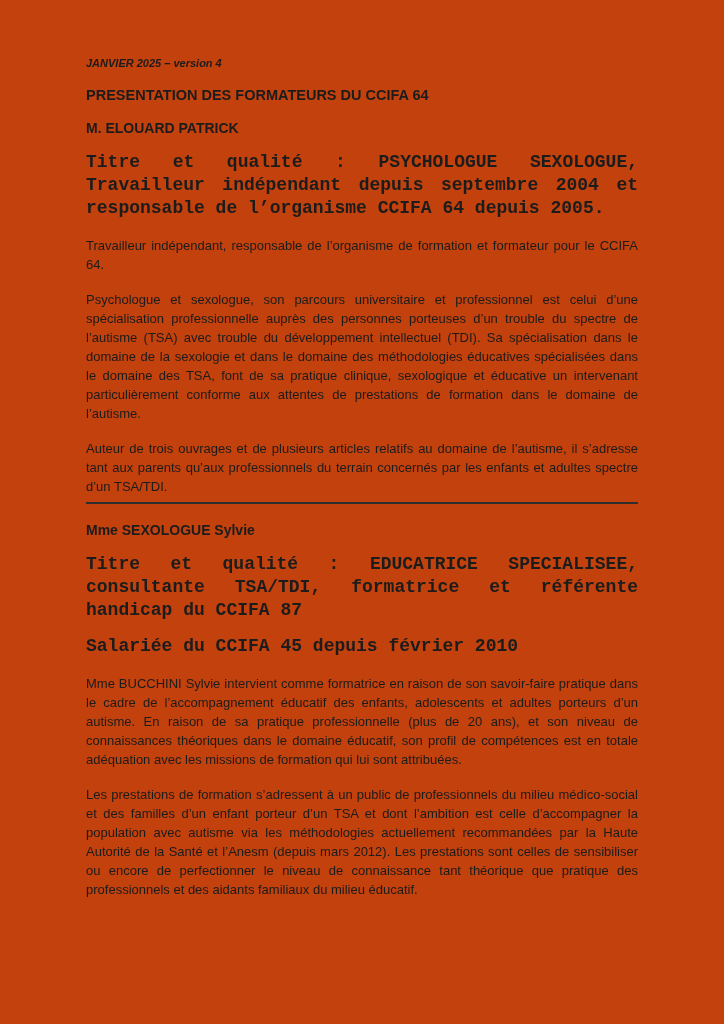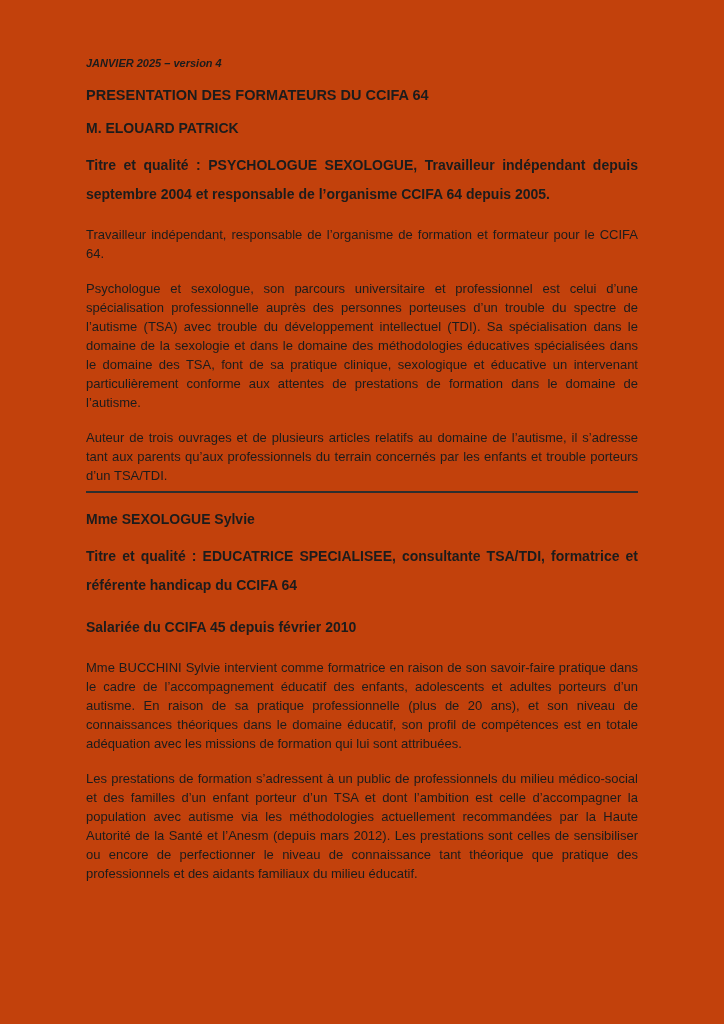"Titre et qualité : PSYCHOLOGUE" .titre-line { font-family: none -> Liberation Mono, monospace; font-size: 14px -> 18px; line-height: 29px -> 23px }
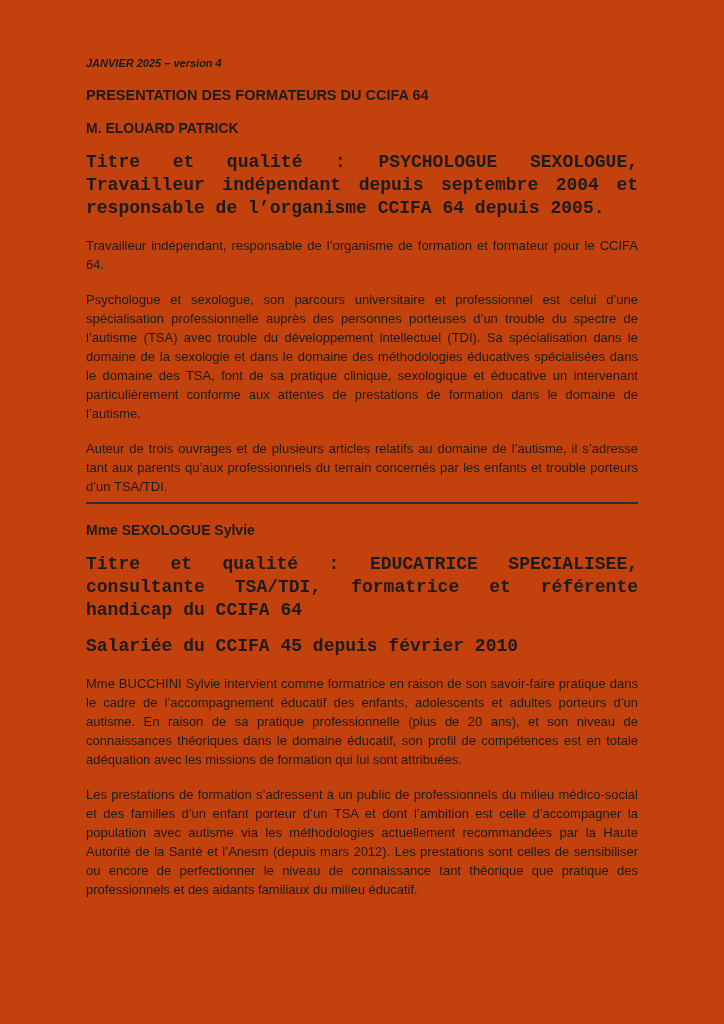"Auteur de trois ouvrages et" p.body-paragraph { text: trouble porteurs -> adultes spectre }
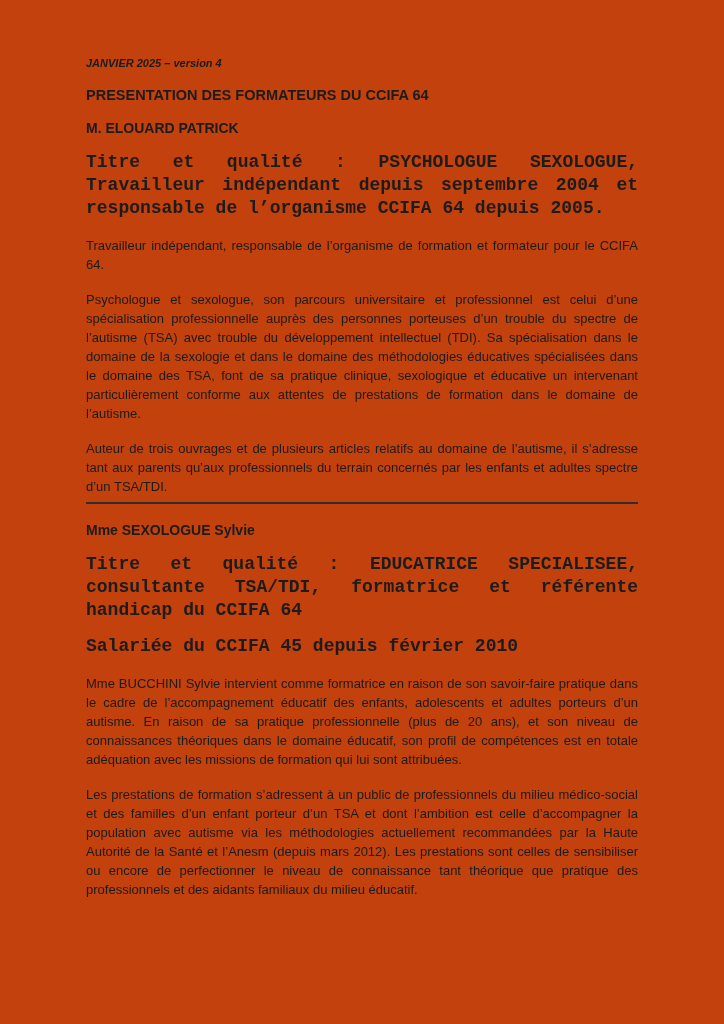"Titre et qualité : EDUCATRICE" h3.titre-line { text: 64 -> 87 }
